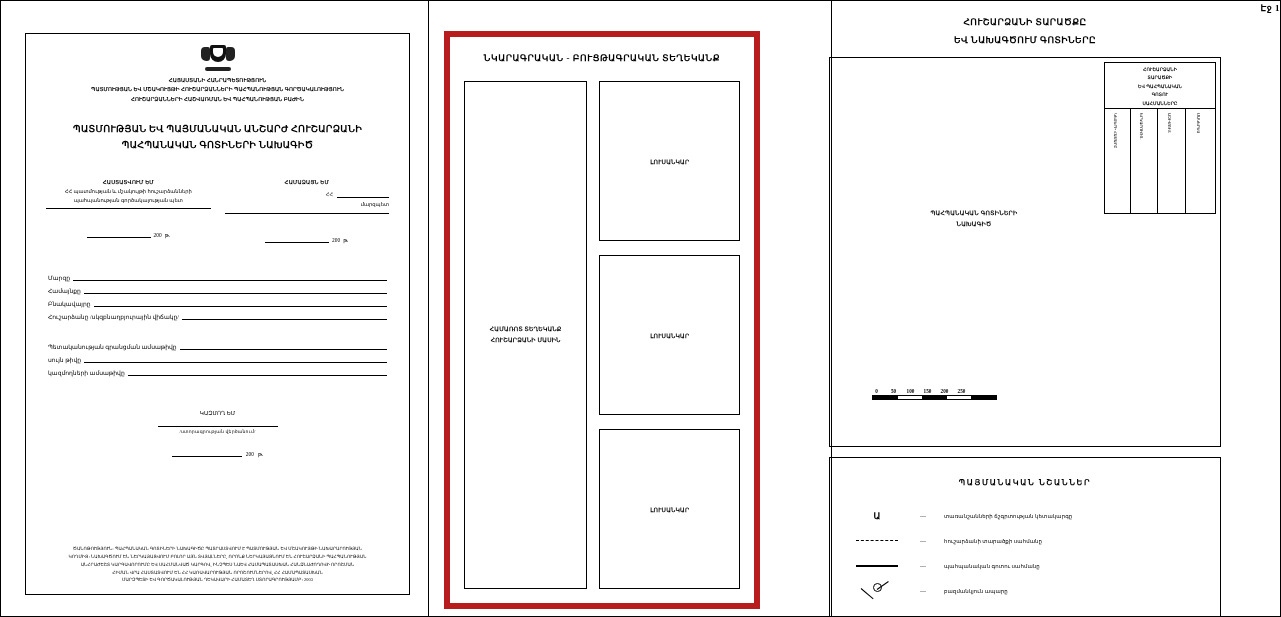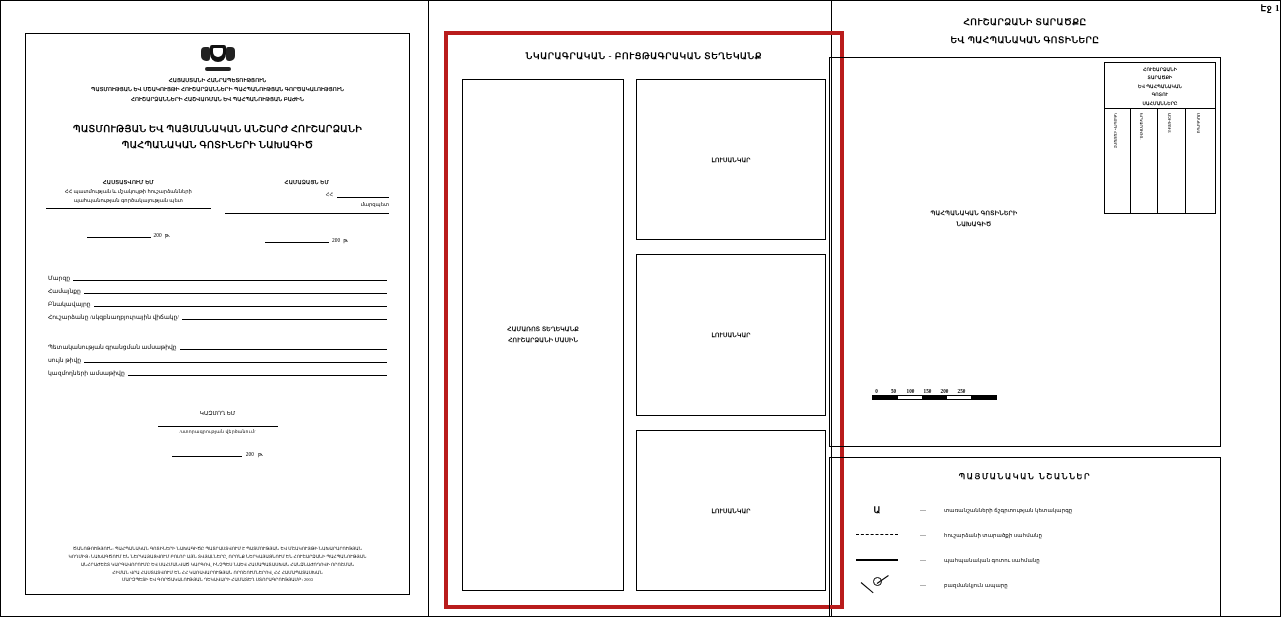"ԵՎ ՊԱՀՊԱՆԱԿԱՆ ԳՈՏԻՆԵՐԸ" div { text: ՊԱՀՊԱՆԱԿԱՆ -> ՆԱԽԱԳԾՈՒՄ }
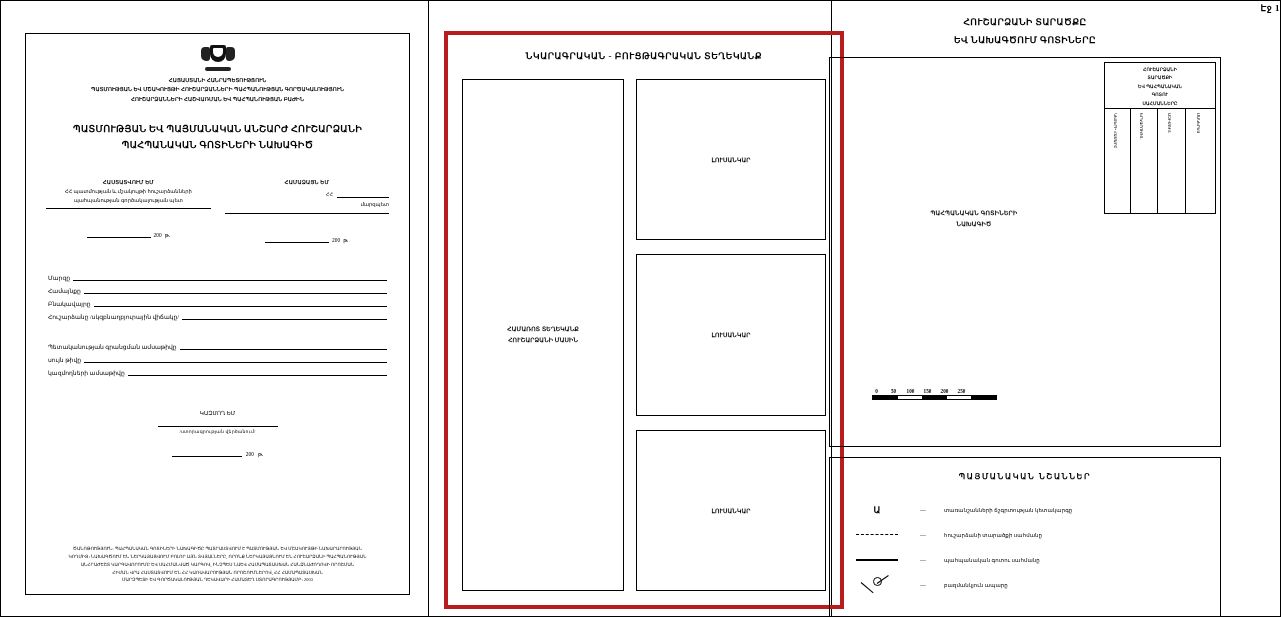"ՆԿԱՐԱԳՐԱԿԱՆ - ԲՈՒՑԹԱԳՐԱԿԱՆ ՏԵՂԵԿԱՆՔ" #panel2 { border: 4px solid #b91c1c -> 6px solid #b91c1c; width: 400px -> 316px }
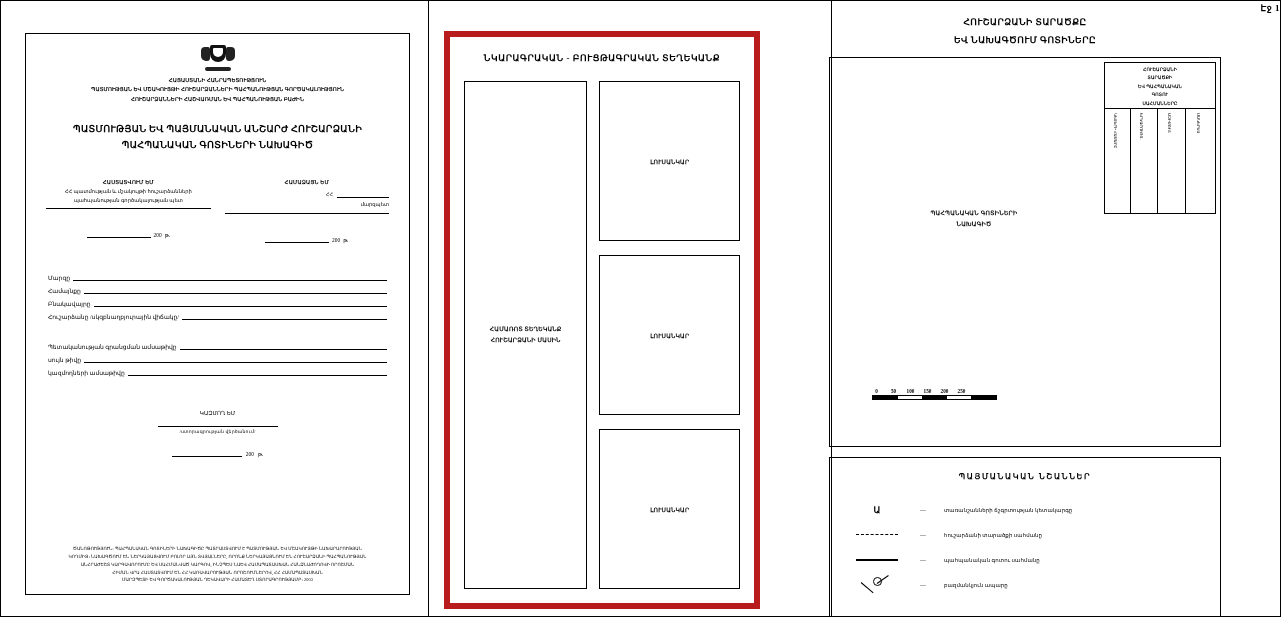"ՊԱՅՄԱՆԱԿԱՆ ՆՇԱՆՆԵՐ" .legend-title { margin-top: 14px -> 20px }
